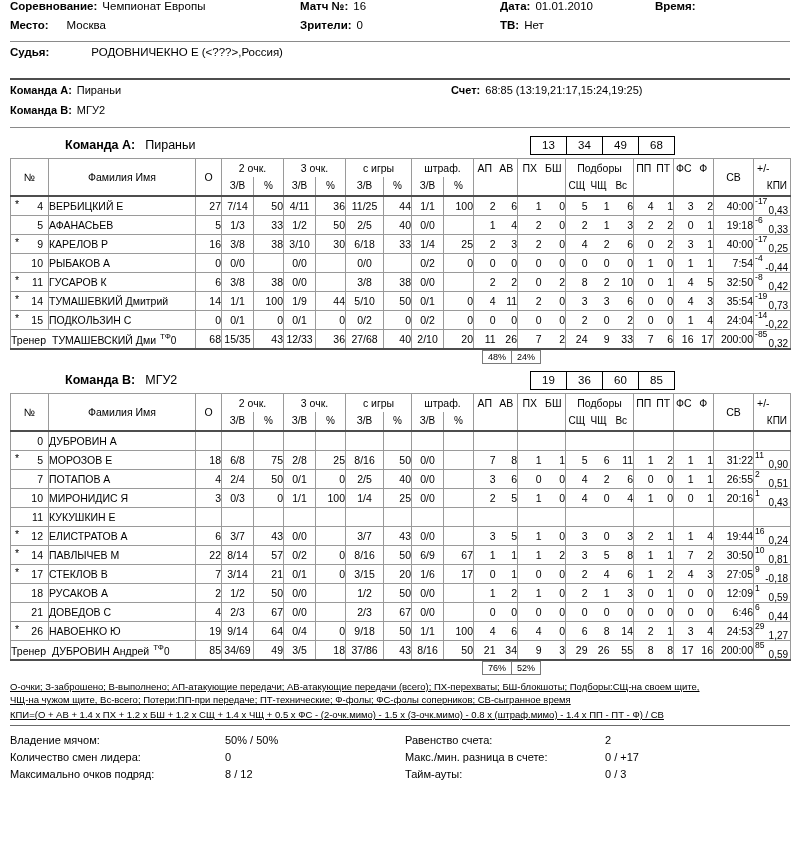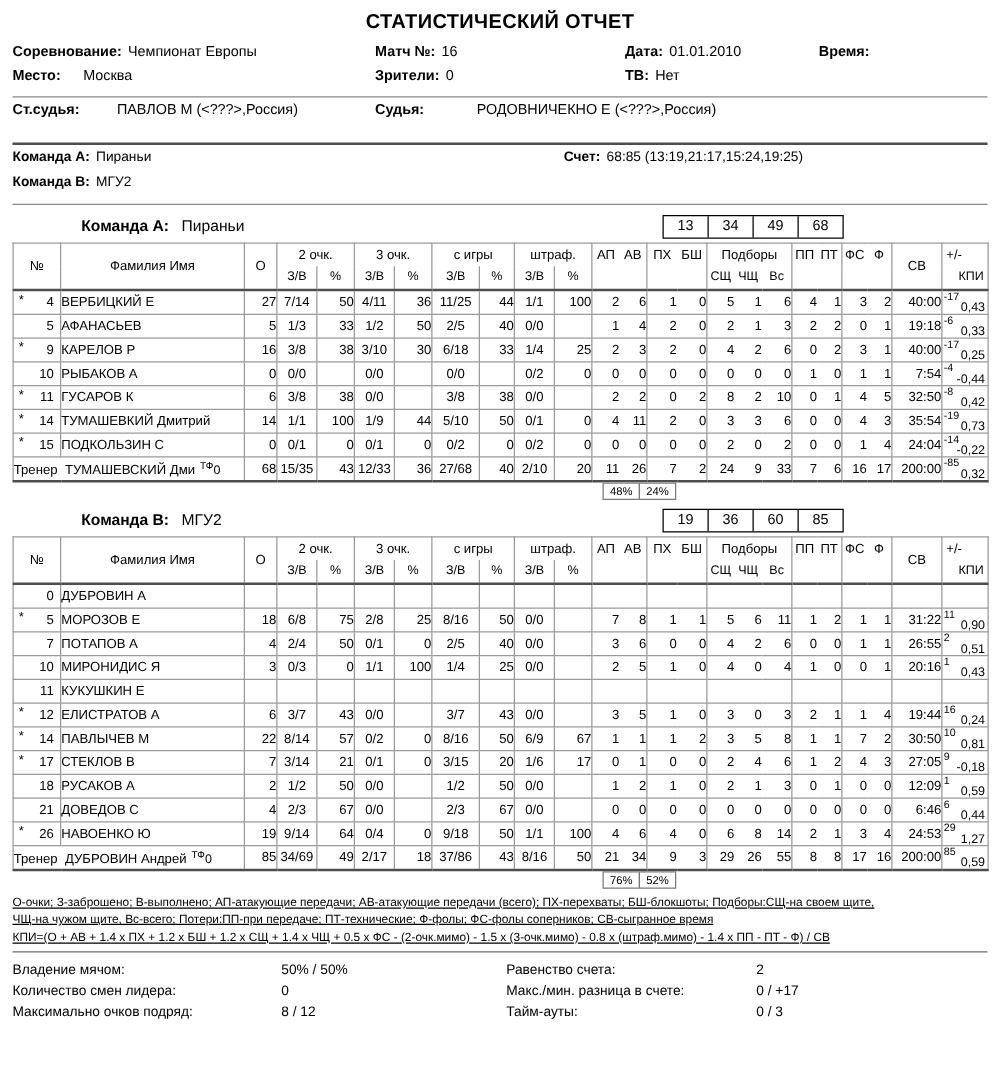"СТАТИСТИЧЕСКИЙ ОТЧЕТ" div.report-title { html: <div>СТАТИСТИЧЕСКИЙ ОТЧЕТ</div> -> none }
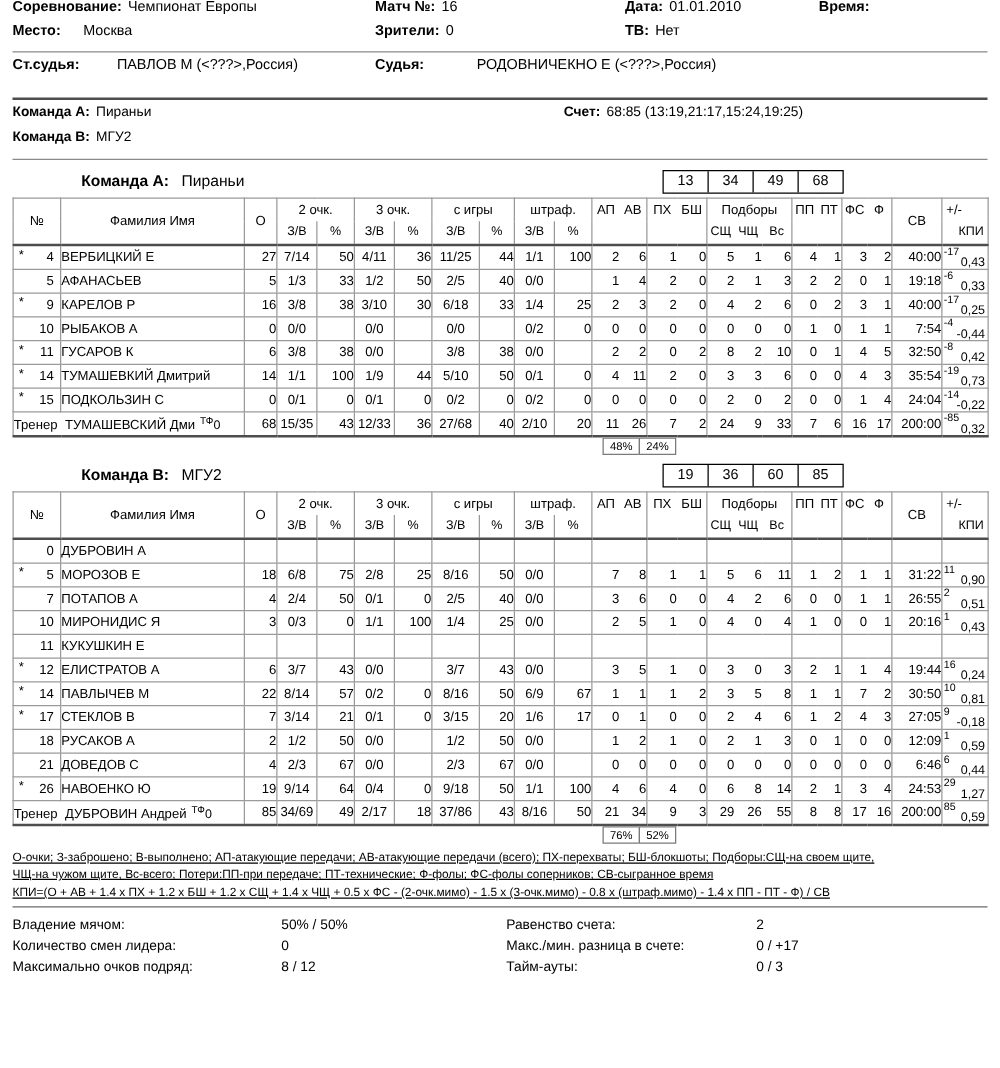"Ст.судья:" div.meta-cell { html: <div> <span>Ст.судья:</span> <span>ПАВЛОВ М (&lt;???&gt;,Россия)</span> </div> -> none }
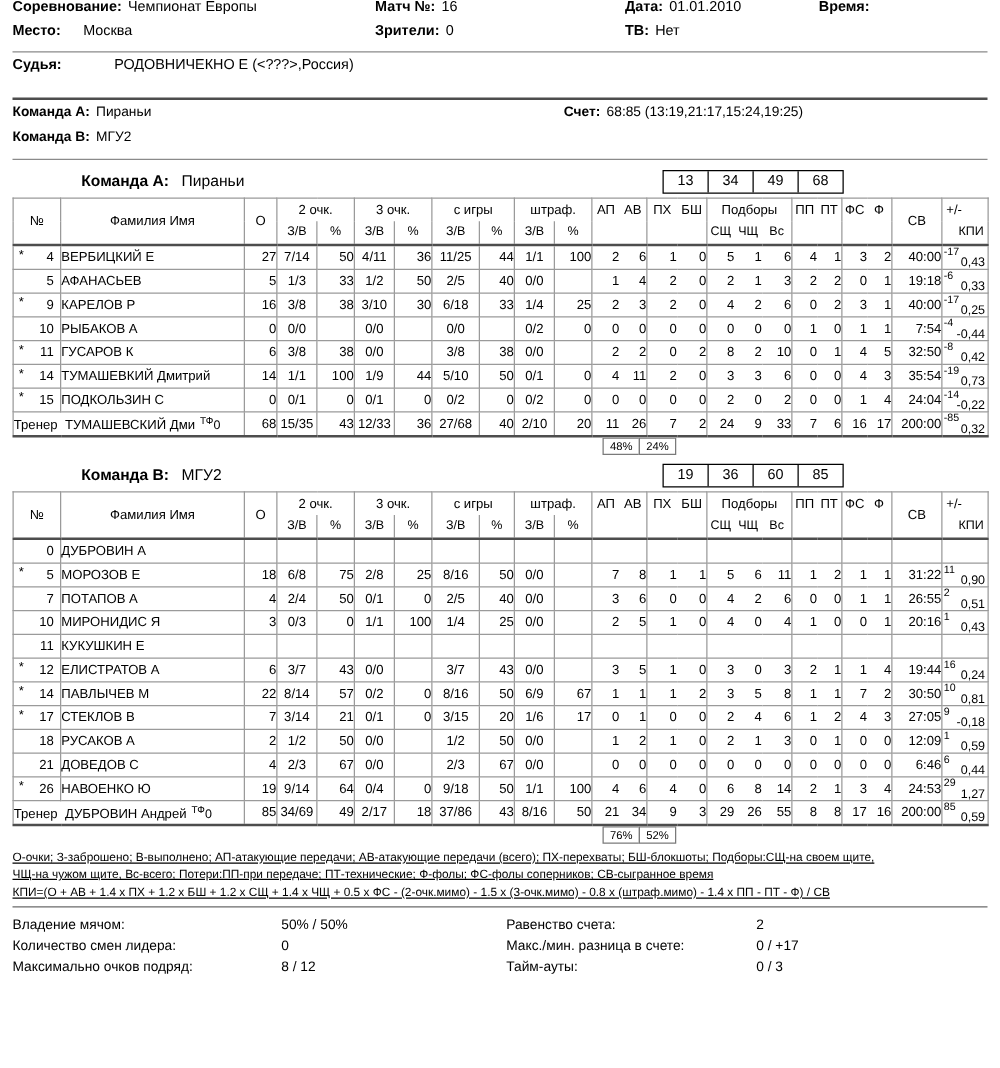"2/17" td.c { text: 2/17 -> 3/5 }
